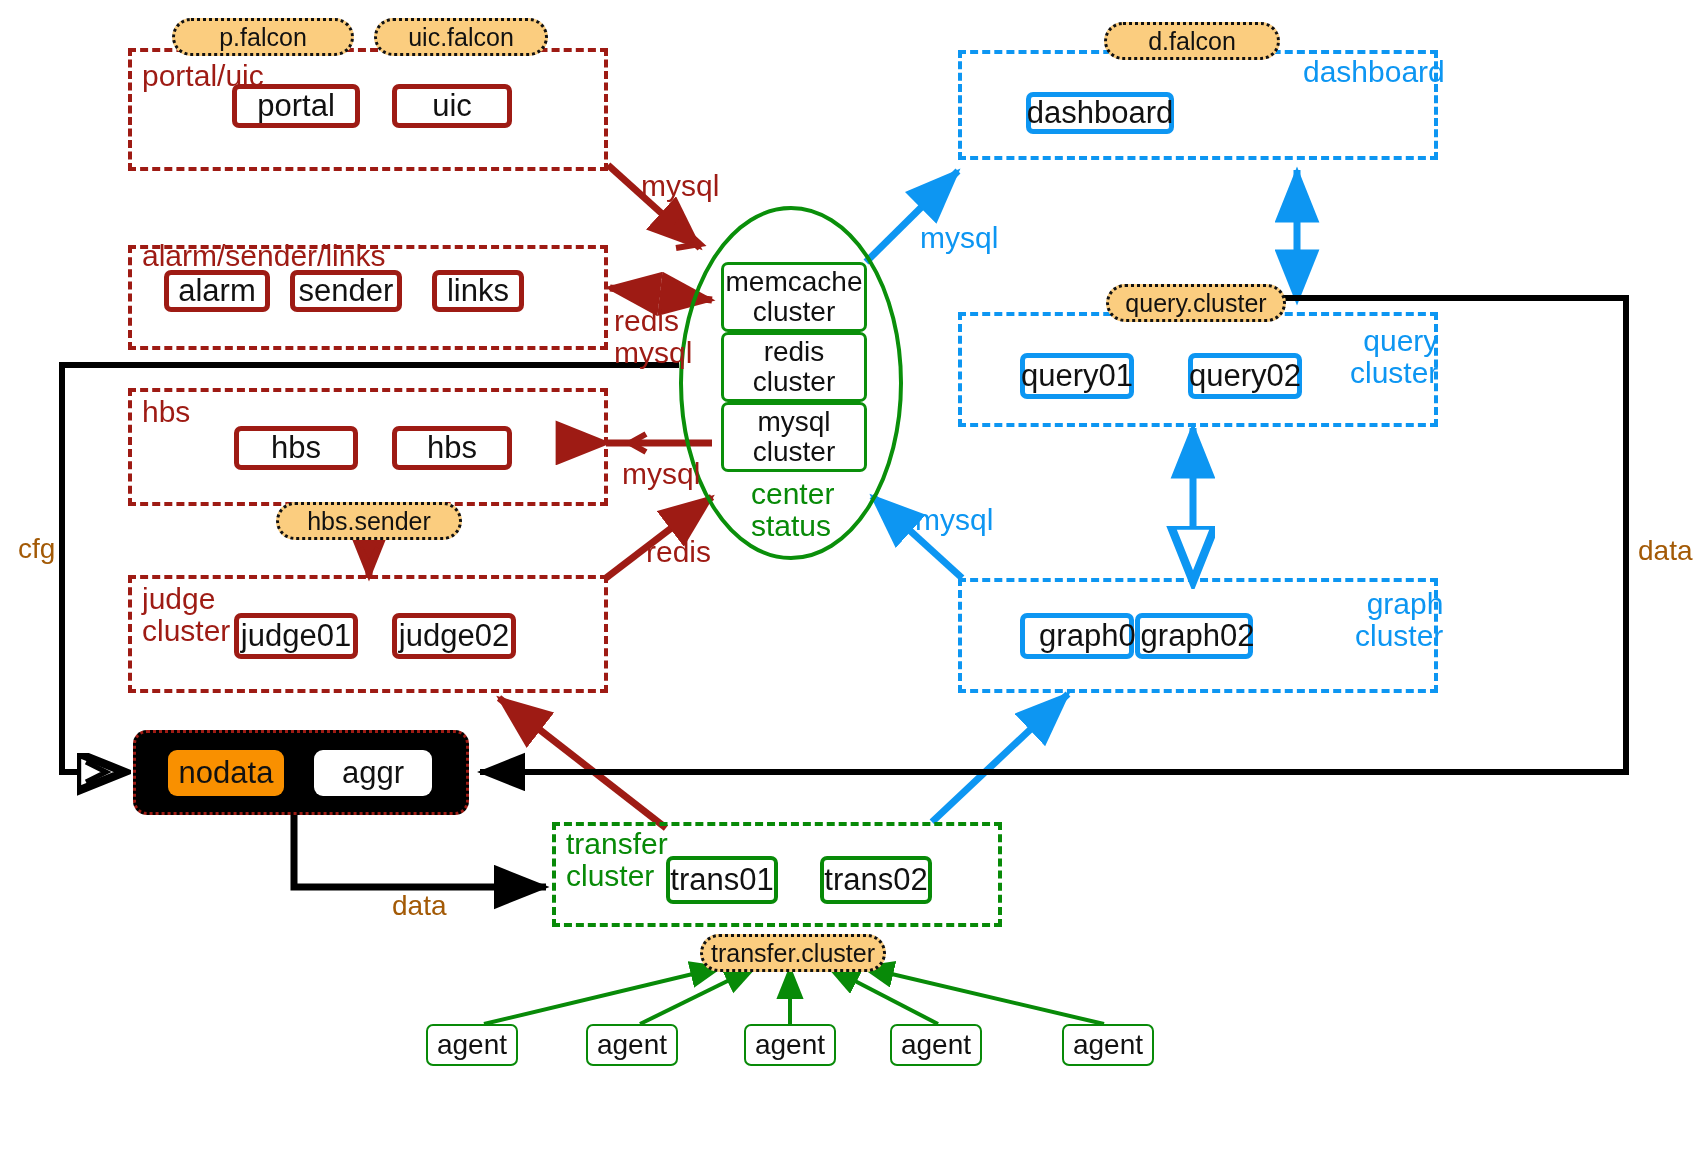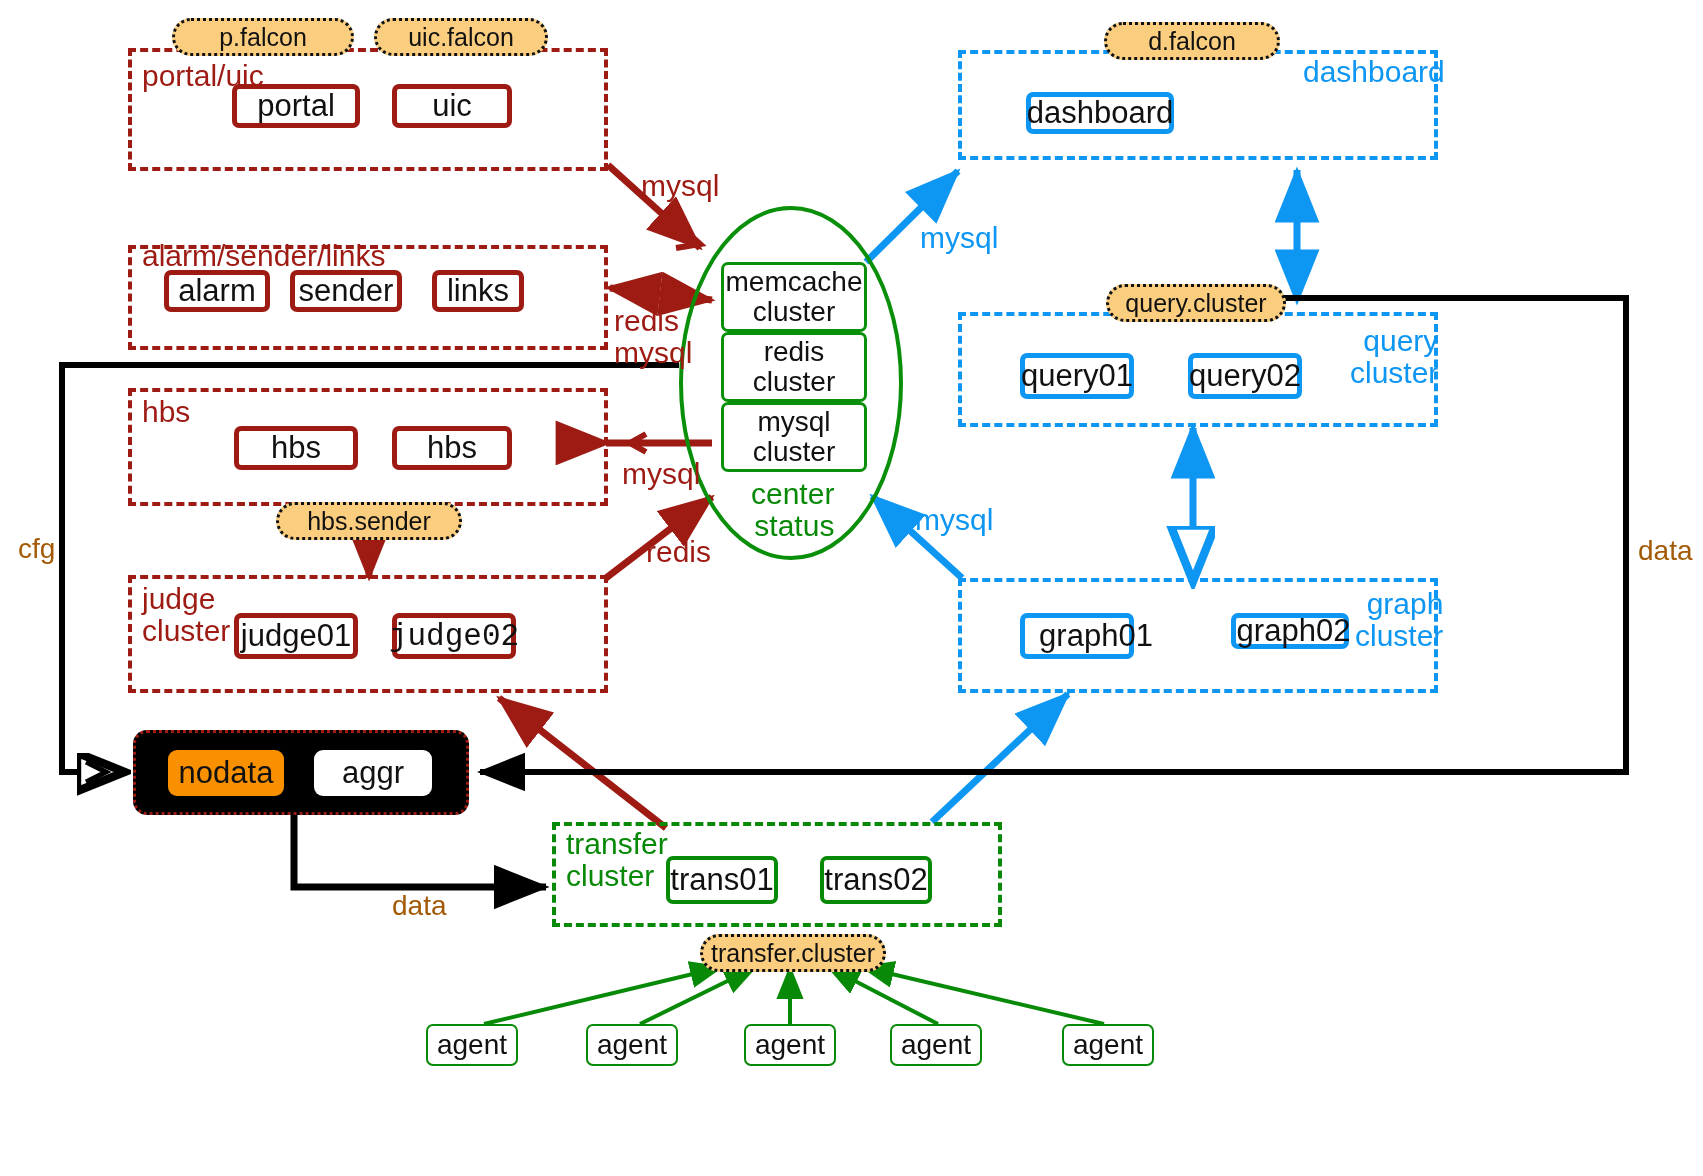"center" div.glabel { text-align: right -> left }
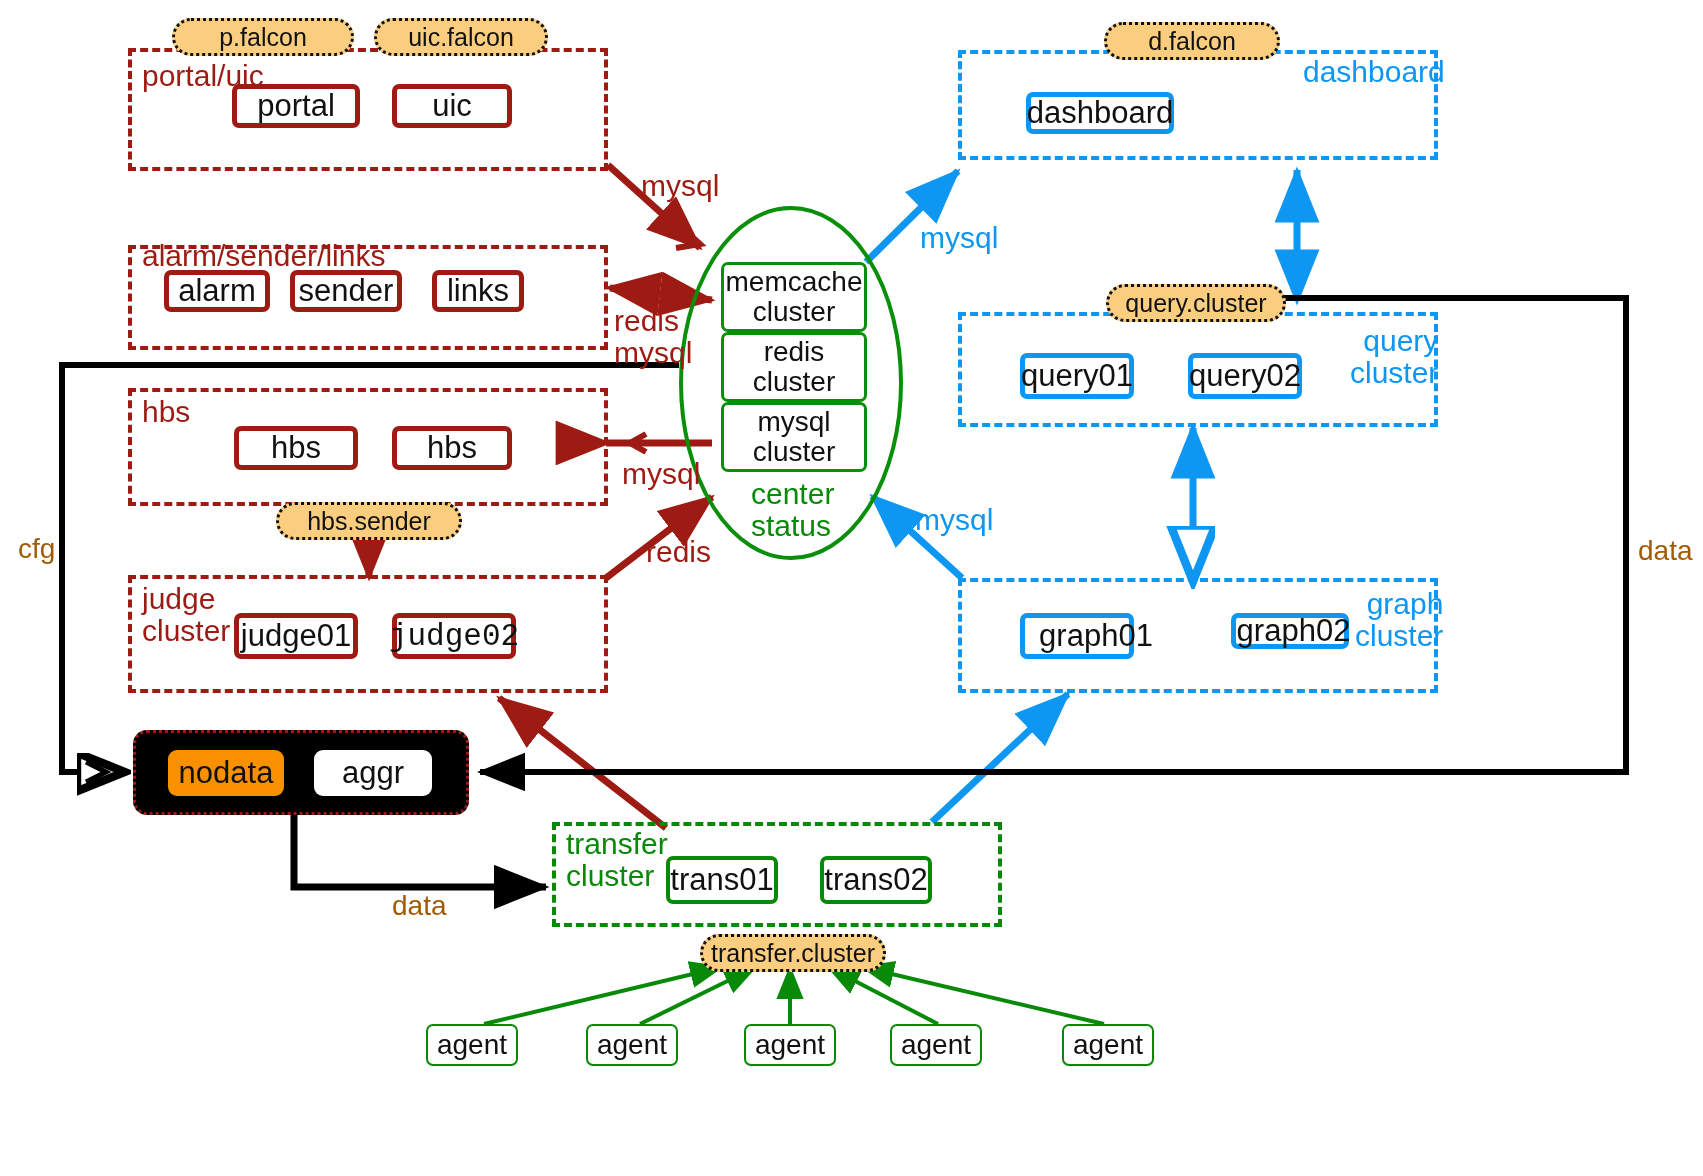"judge02" div.node { font-family: Liberation Mono, monospace -> none }
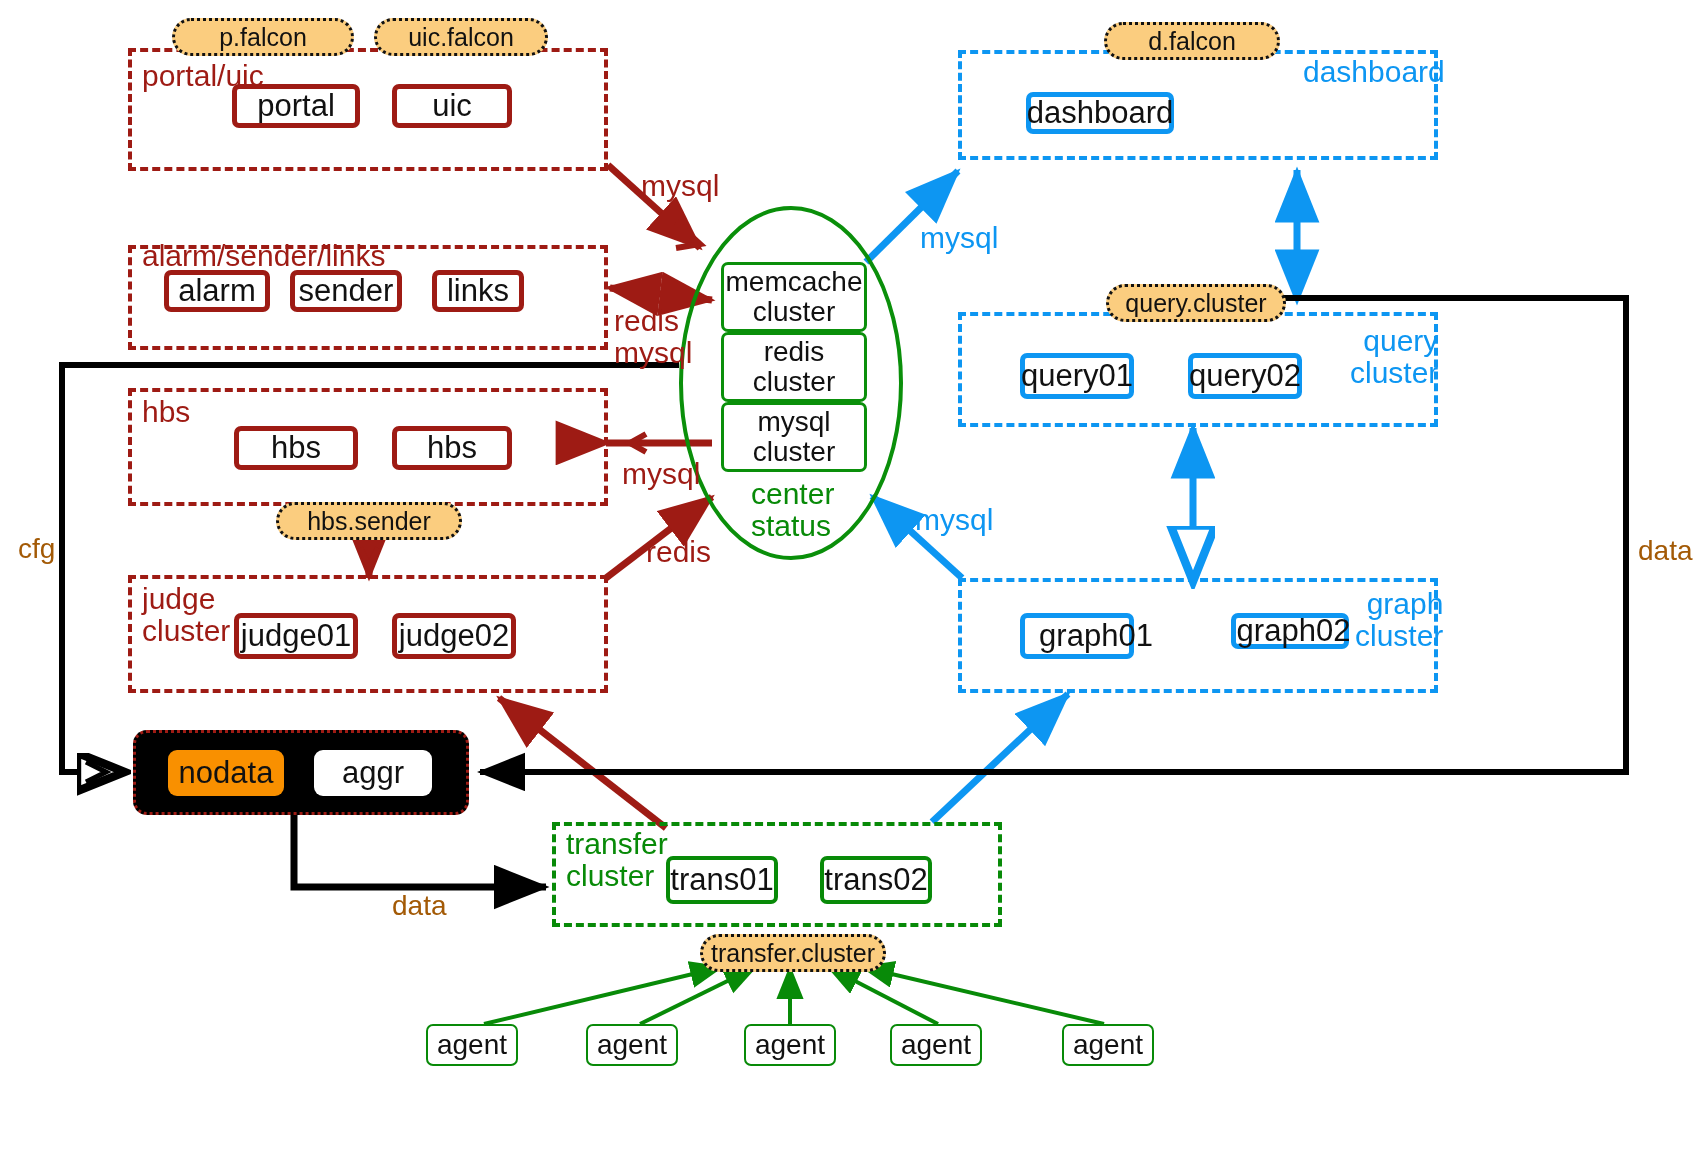"graph02" div.node { height: 36px -> 46px; left: 1231px -> 1135px }
